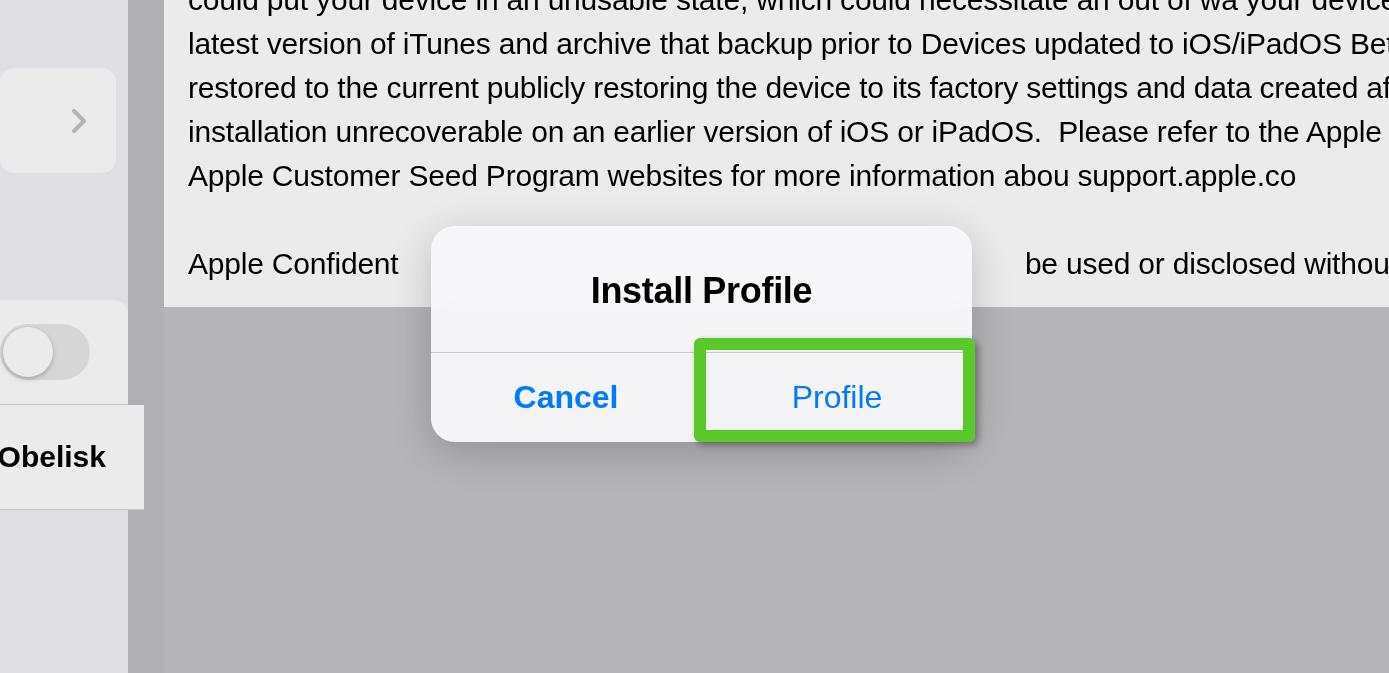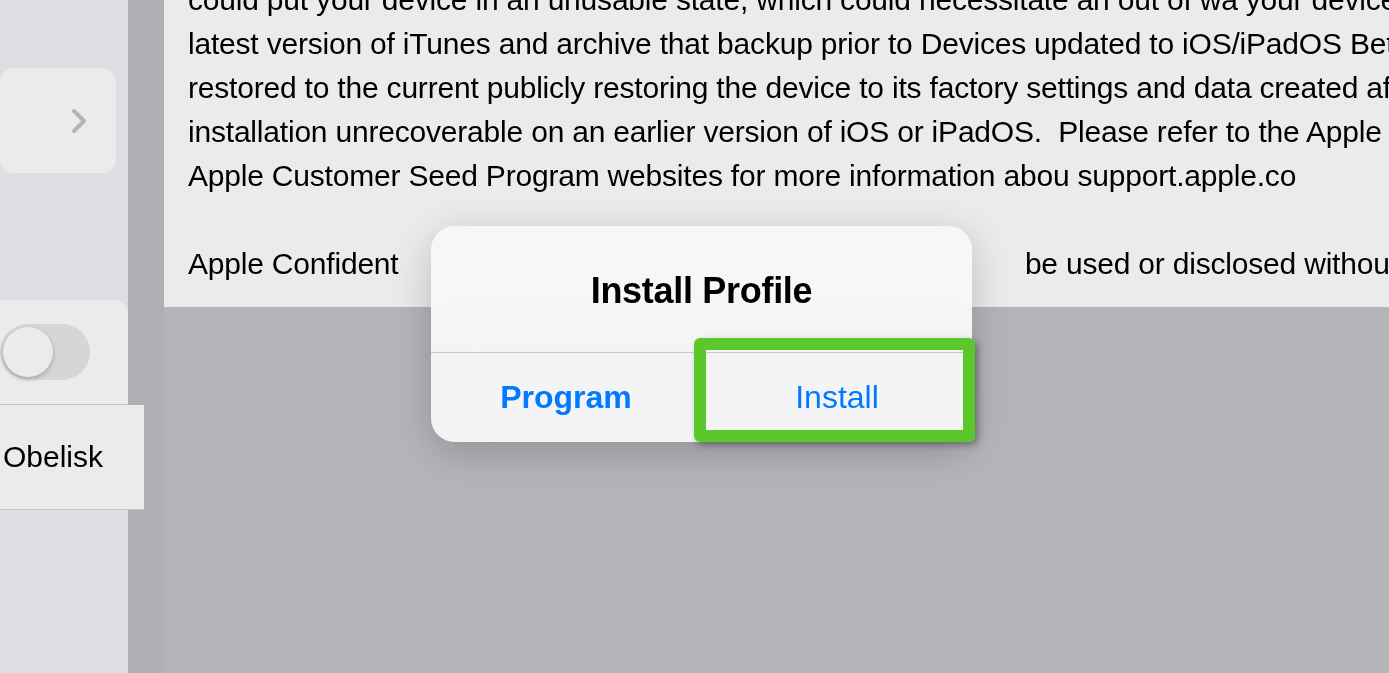"Program" span { text: Program -> Cancel }
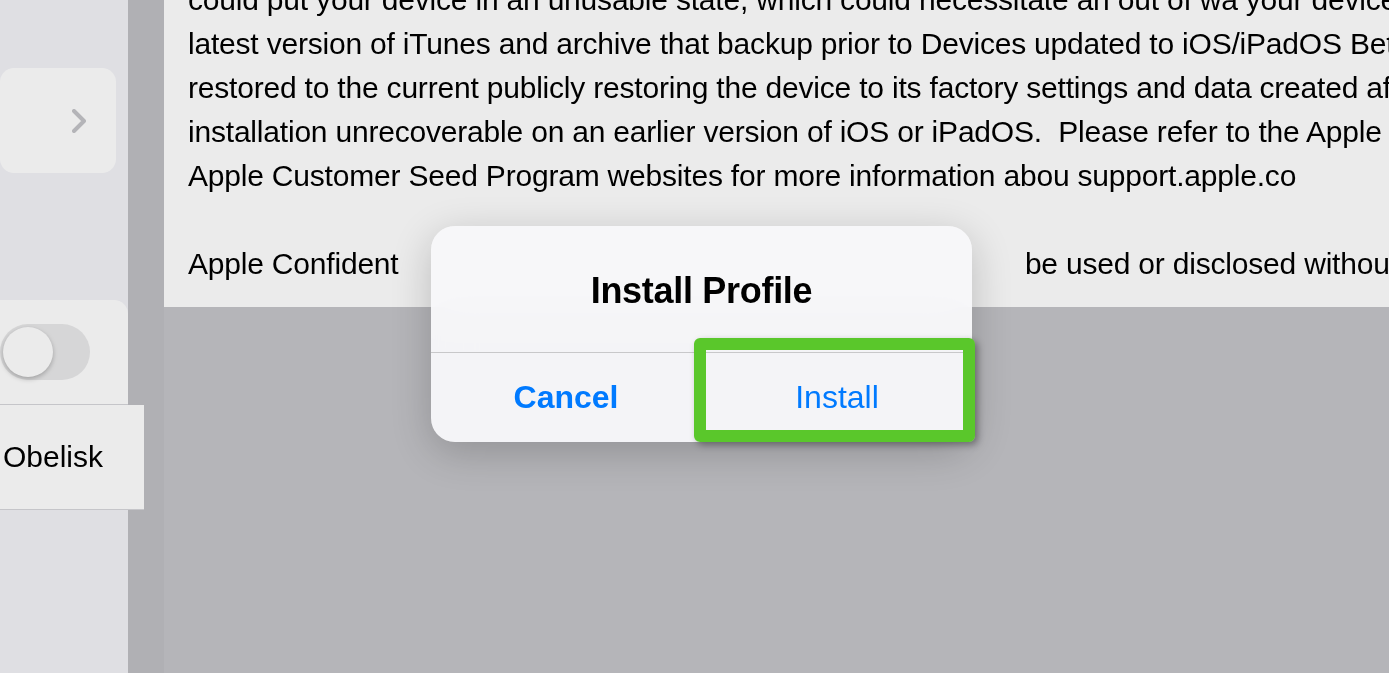"Install" span { text: Install -> Profile }
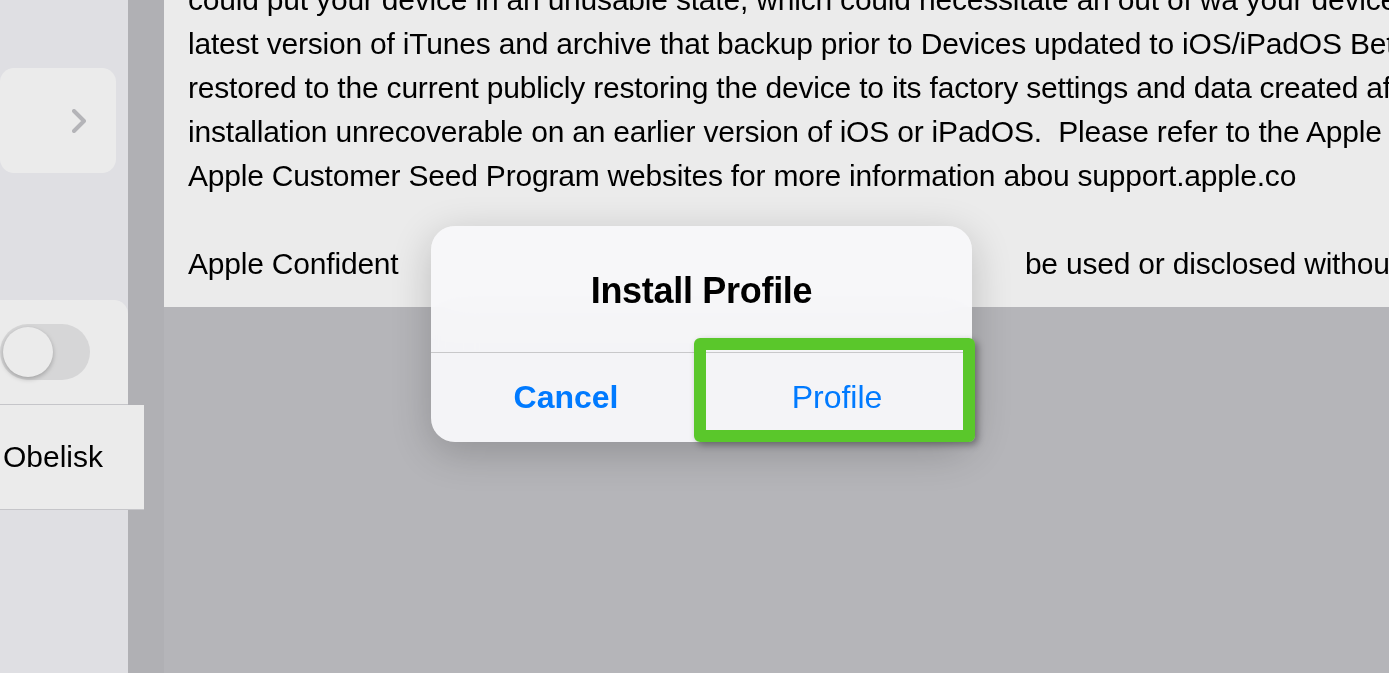"Obelisk" .sidebar-row { font-weight: none -> bold; justify-content: center -> flex-end }
